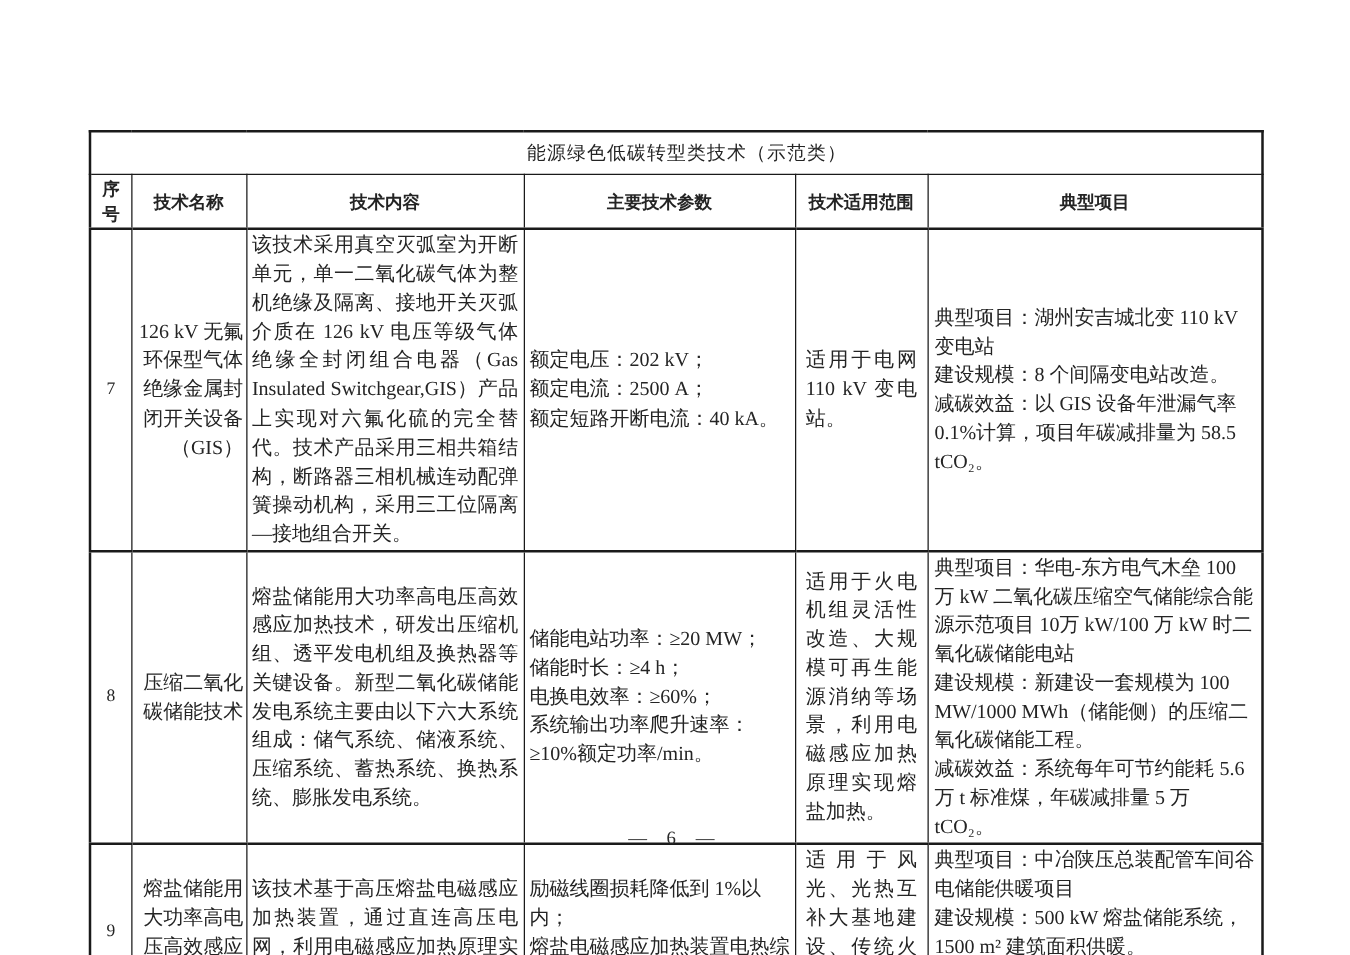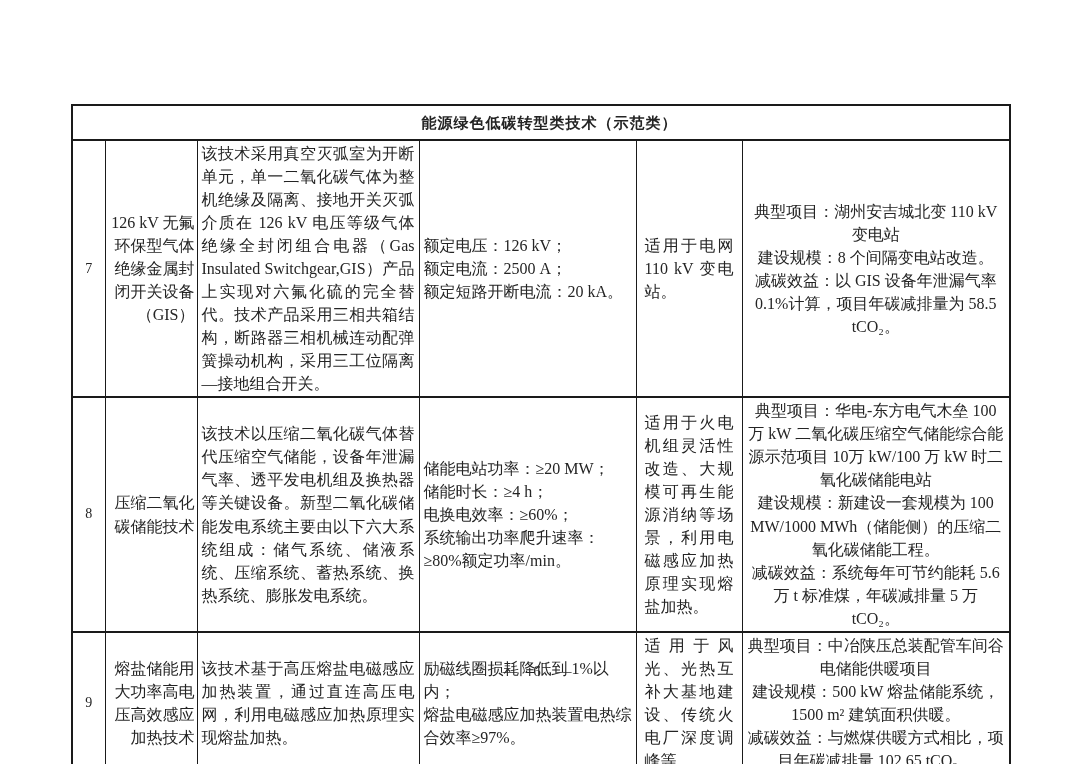"能源绿色低碳转型类技术（示范类）" tr.title-row td { font-weight: bold -> normal }
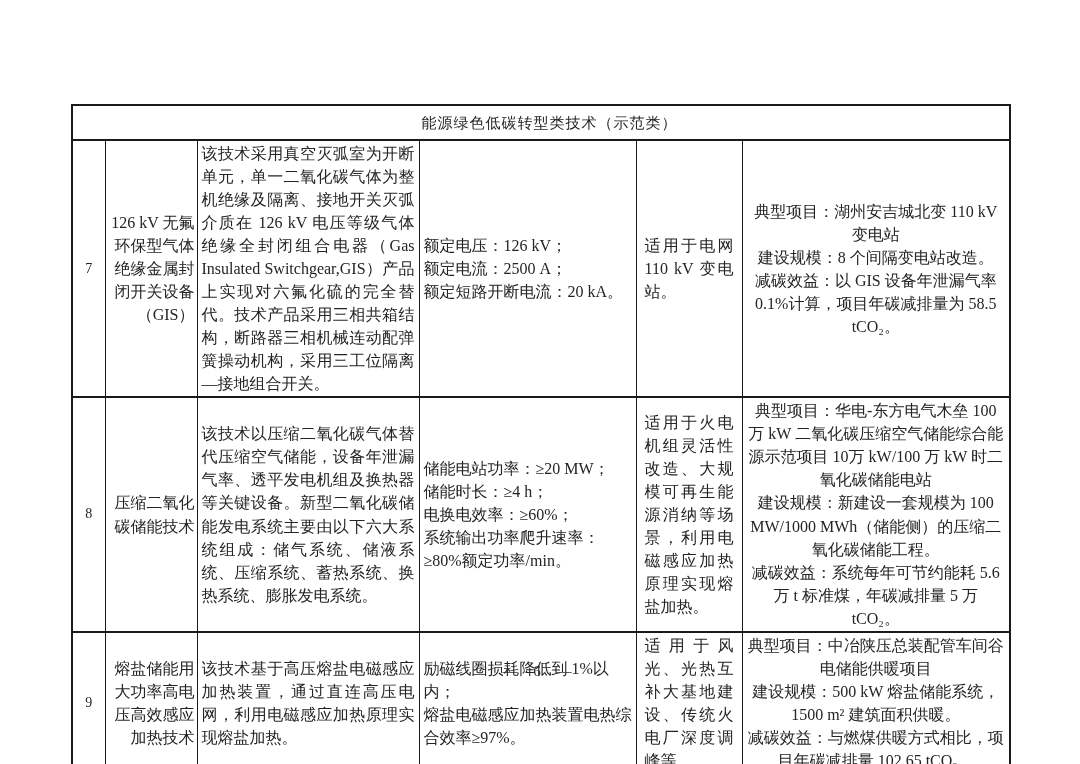"序号" tr.header-row { html: none -> <tr> <th>序号</th> <th>技术名称</th> <th>技术内容</th> <th>主要技术参数</th> <th>技术适用范围</th> <th>典型项目</th> </tr> }
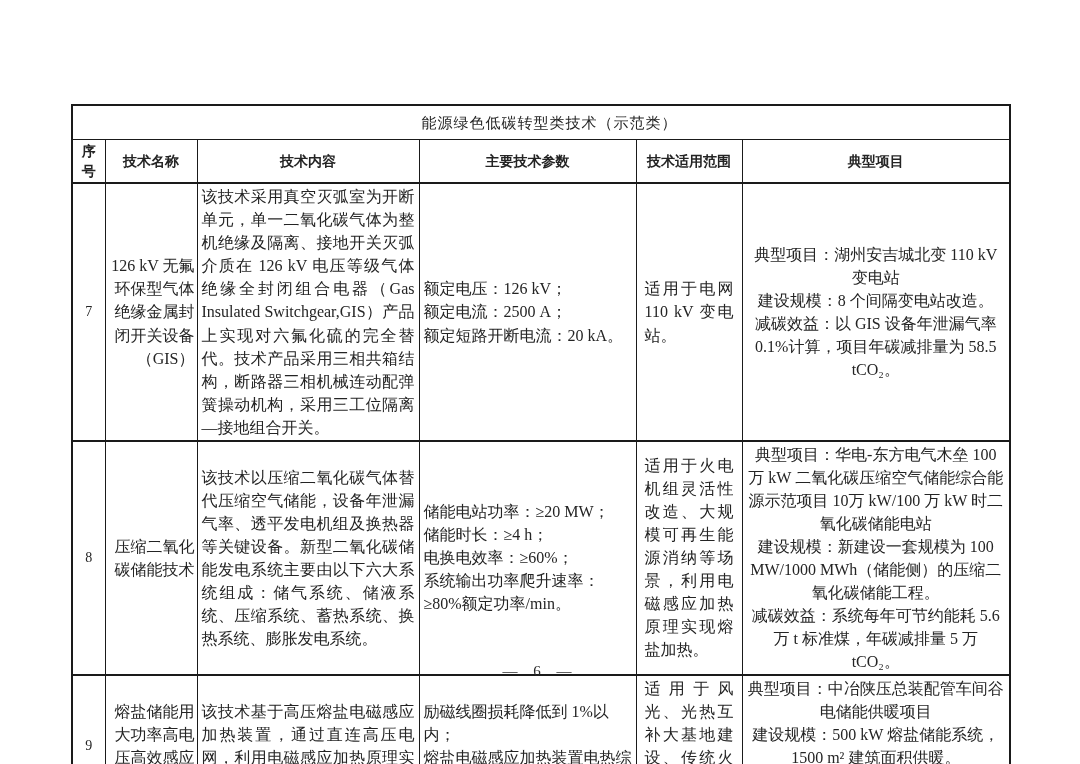"典型项目：湖州安吉城北变 110 kV 变电站" td.c-projects { text-align: center -> left }
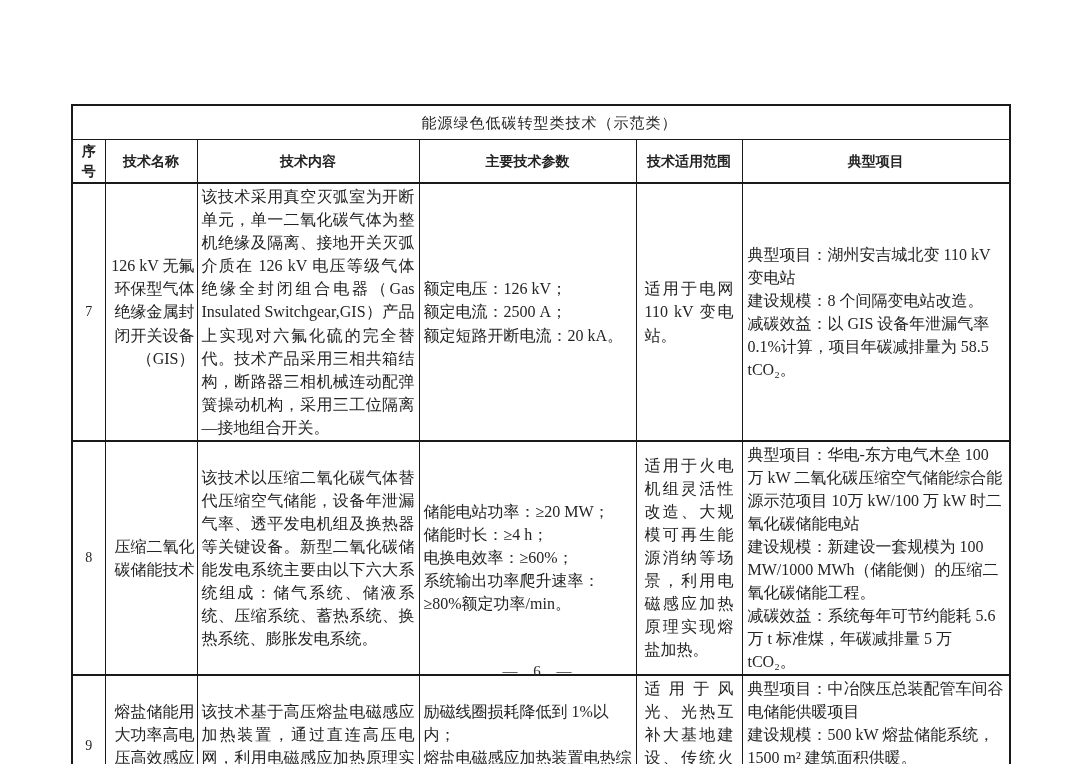"额定电压：126 kV；" div { text: 126 -> 202 }
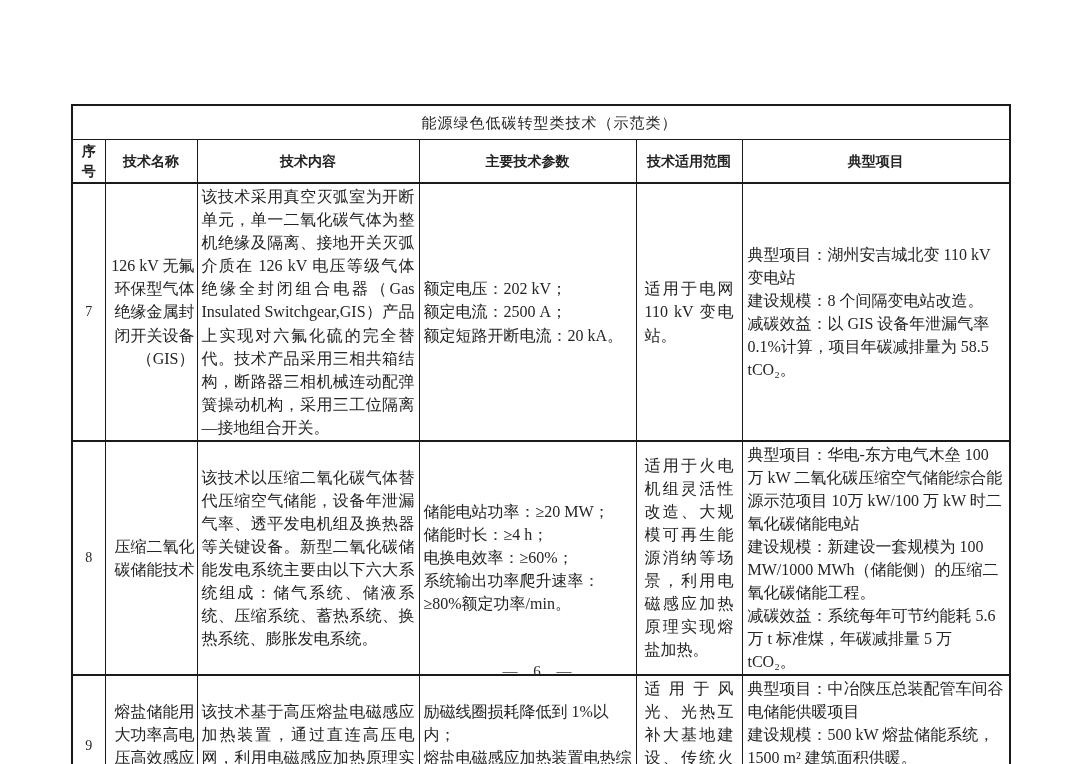"额定短路开断电流：20 kA。" div { text: 20 -> 40 }
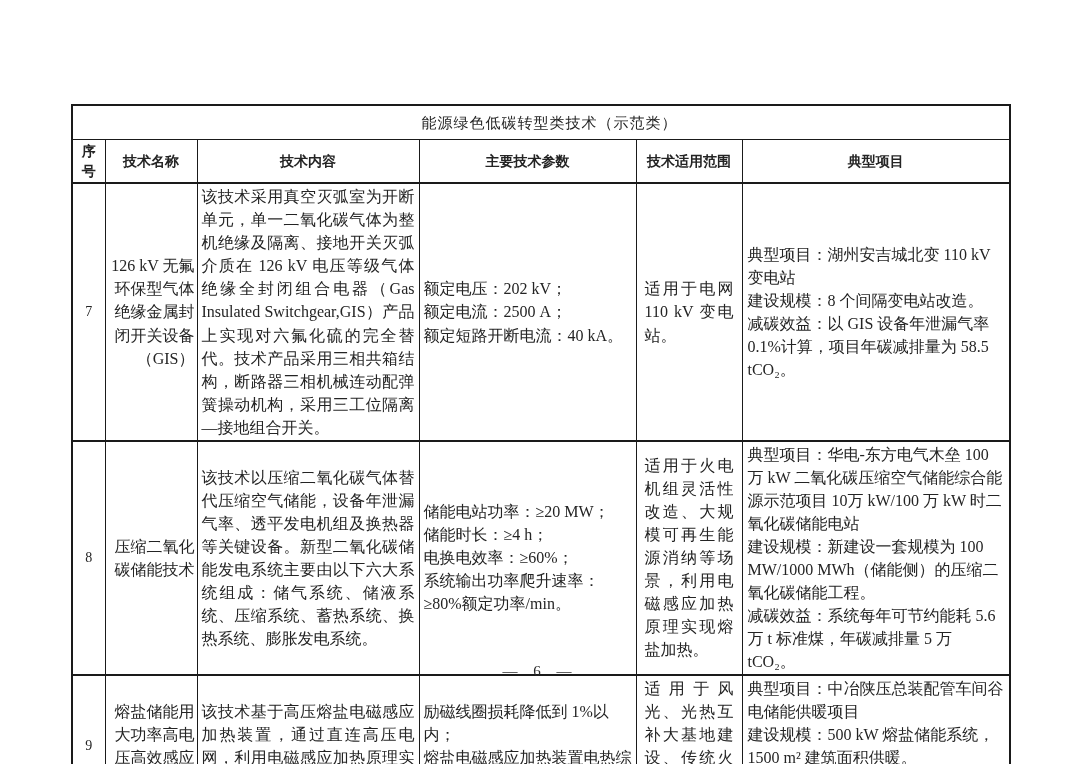"该技术以压缩二氧化碳气体替代压缩空气储能，设备年泄漏气率、透平发电机组及换热器等" td.c-content { text: 该技术以压缩二氧化碳气体替代压缩空气储能，设备年泄漏气率 -> 熔盐储能用大功率高电压高效感应加热技术，研发出压缩机组 }
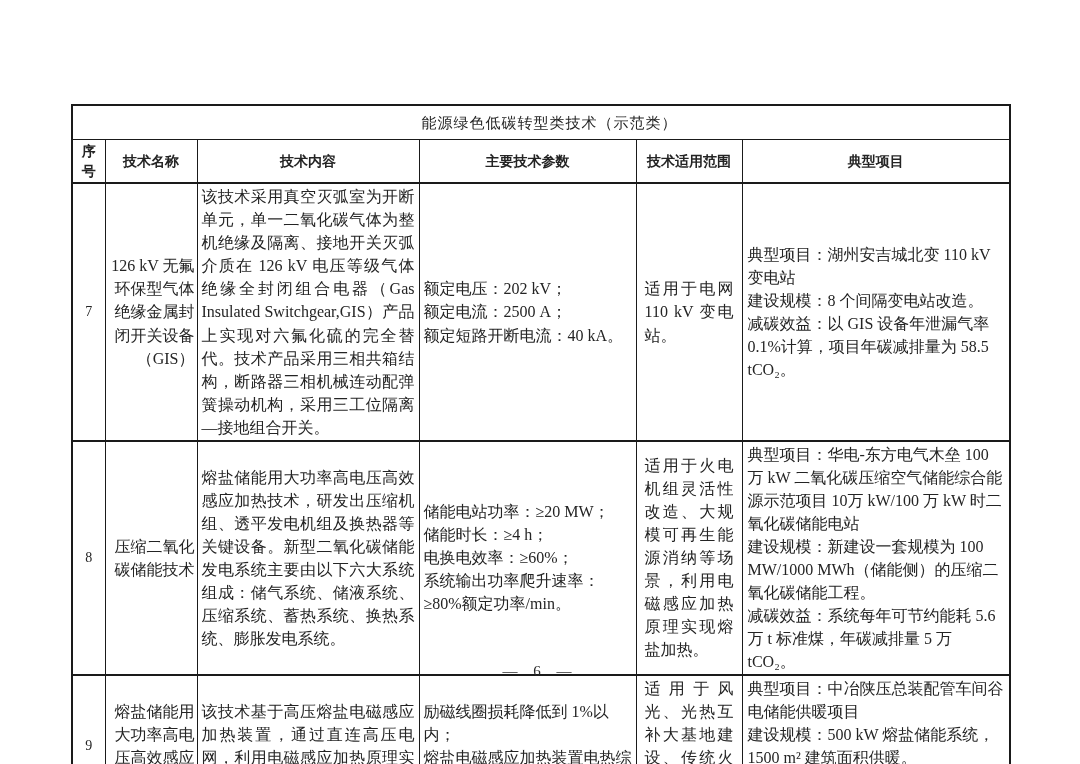"系统输出功率爬升速率：≥80%额定功率/min。" div { text: 80% -> 10% }
